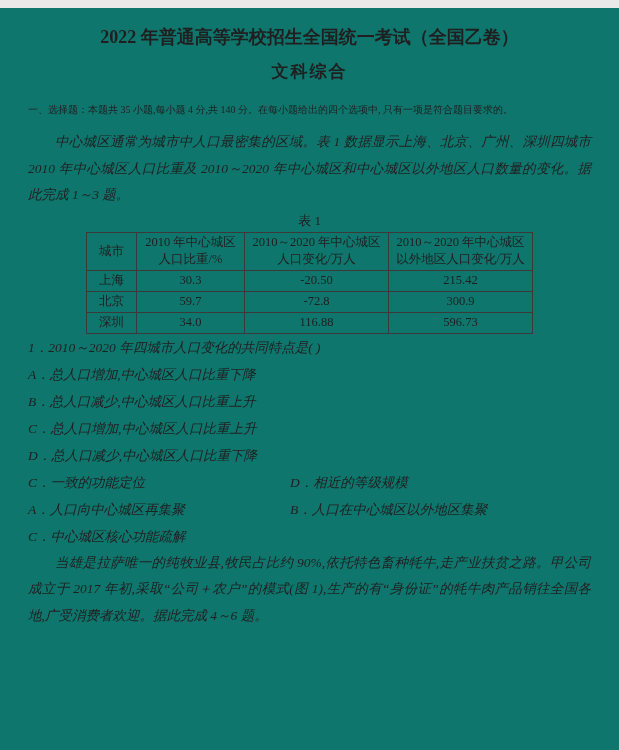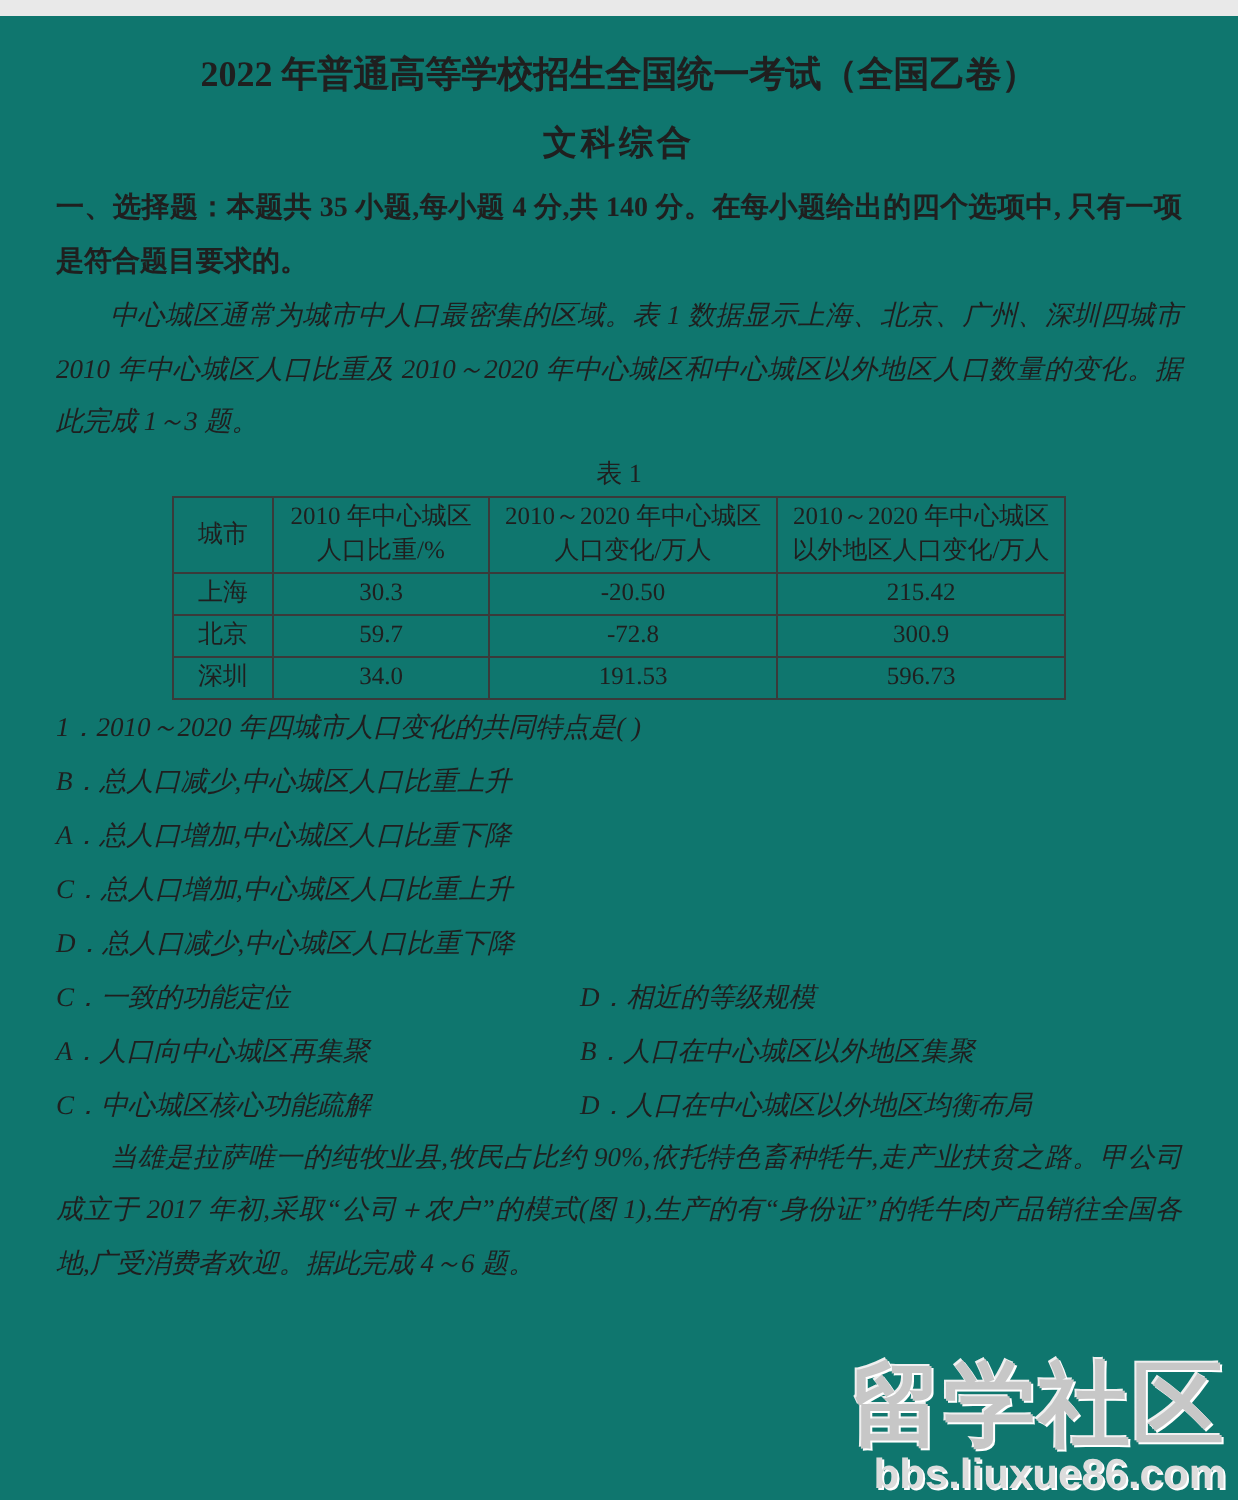"一、选择题：本题共 35 小题,每小题 4 分,共" .section-header { font-size: 14px -> 10px; font-weight: bold -> normal; line-height: 27px -> 38px }
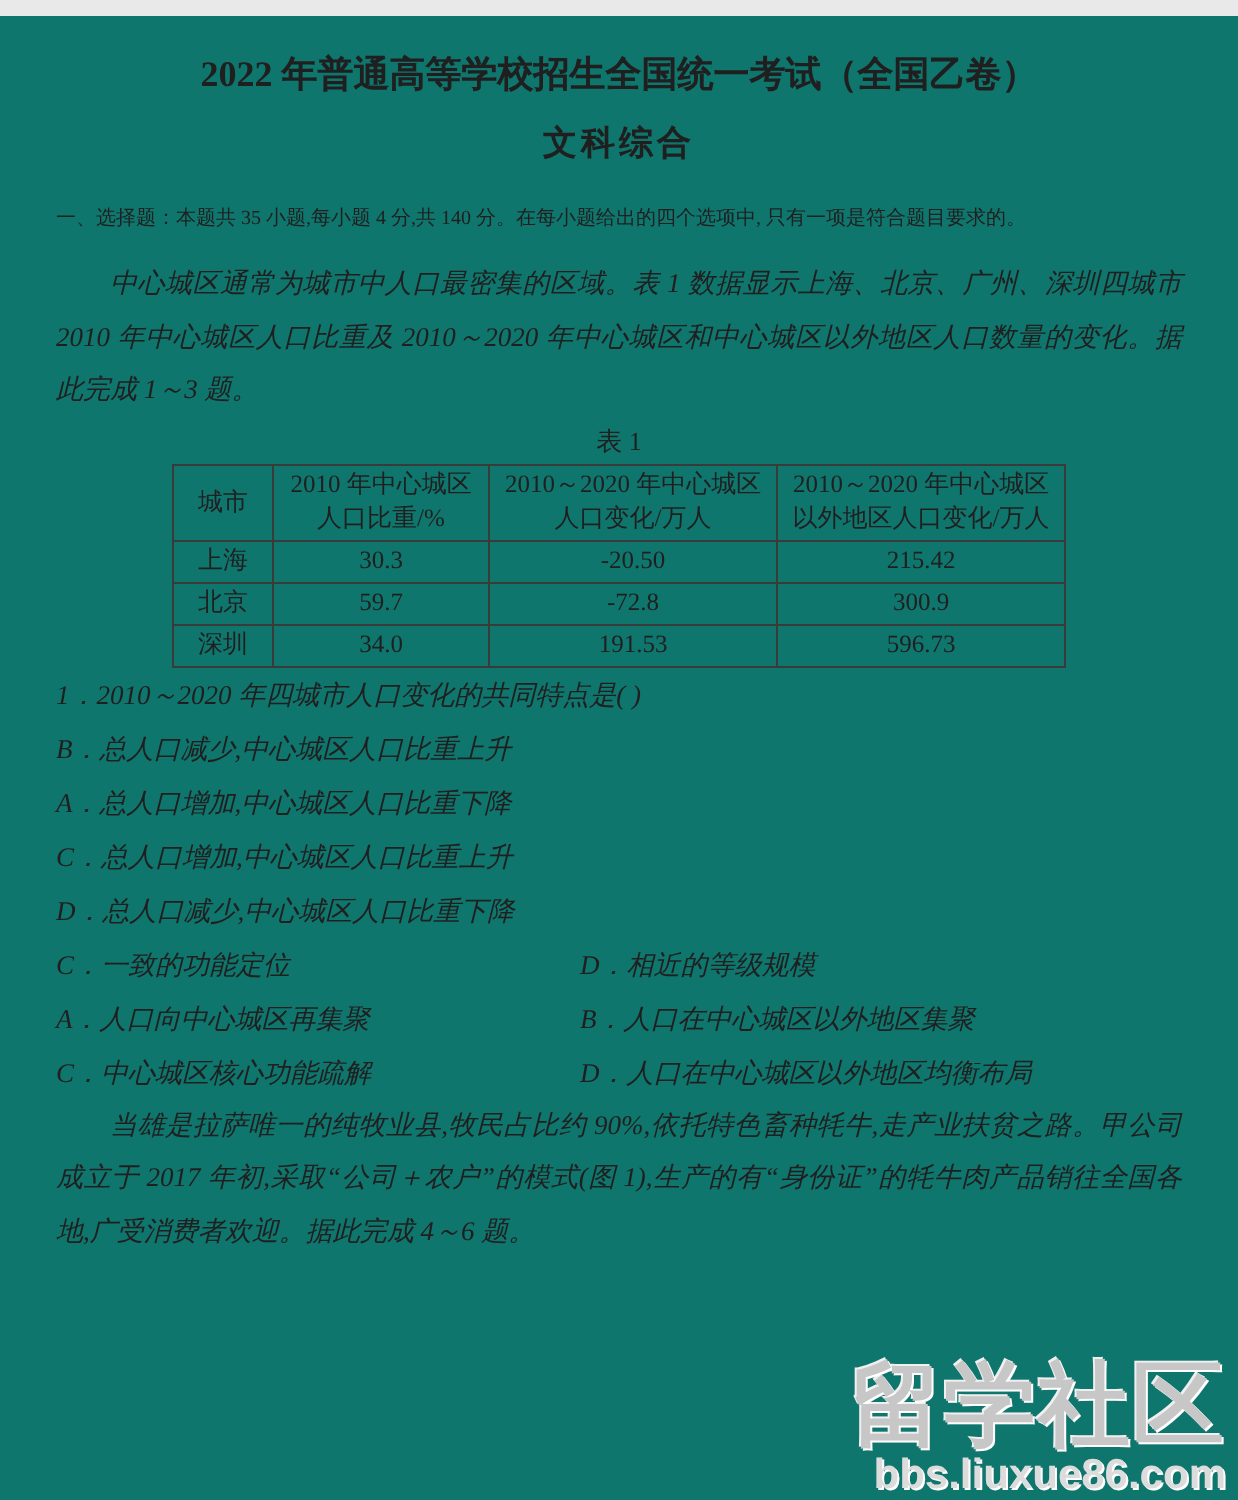"191.53" td { text: 191.53 -> 116.88 }
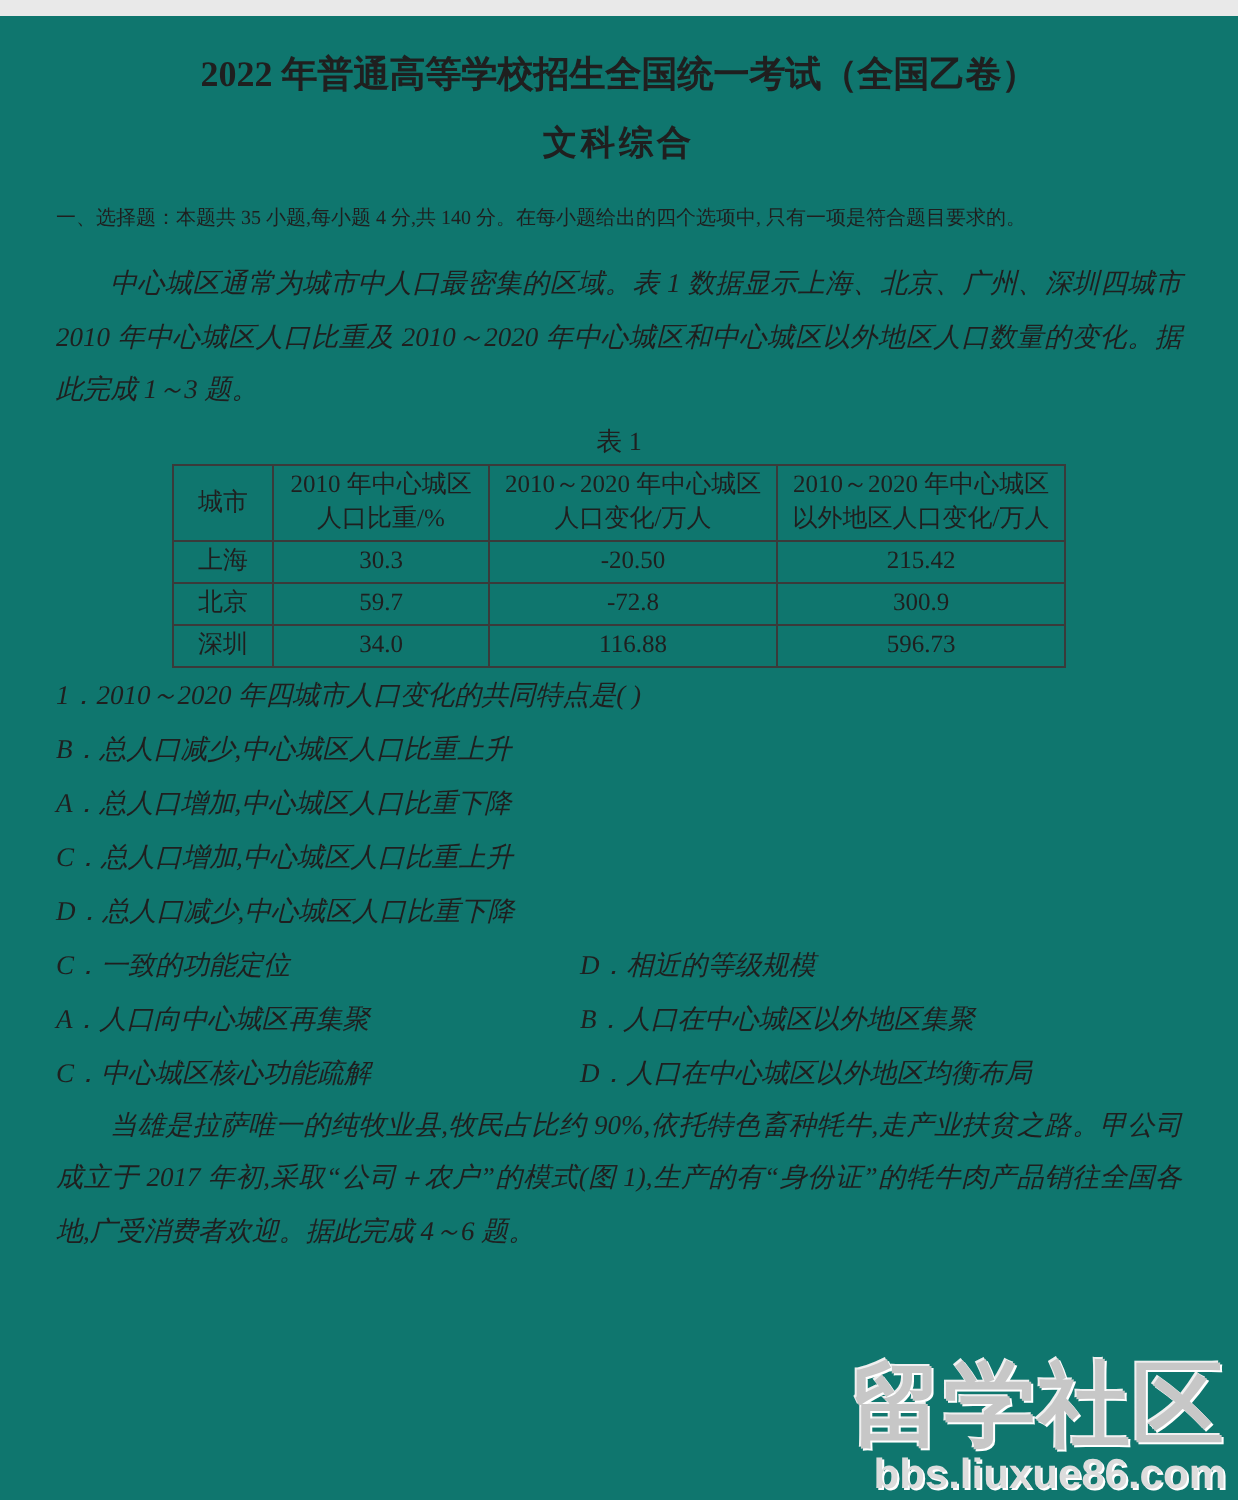"B．总人口减少,中心城区人口比重上升" p.option { order: before "A．总人口增加,中心城区人口比重下降" -> after "A．总人口增加,中心城区人口比重下降" }
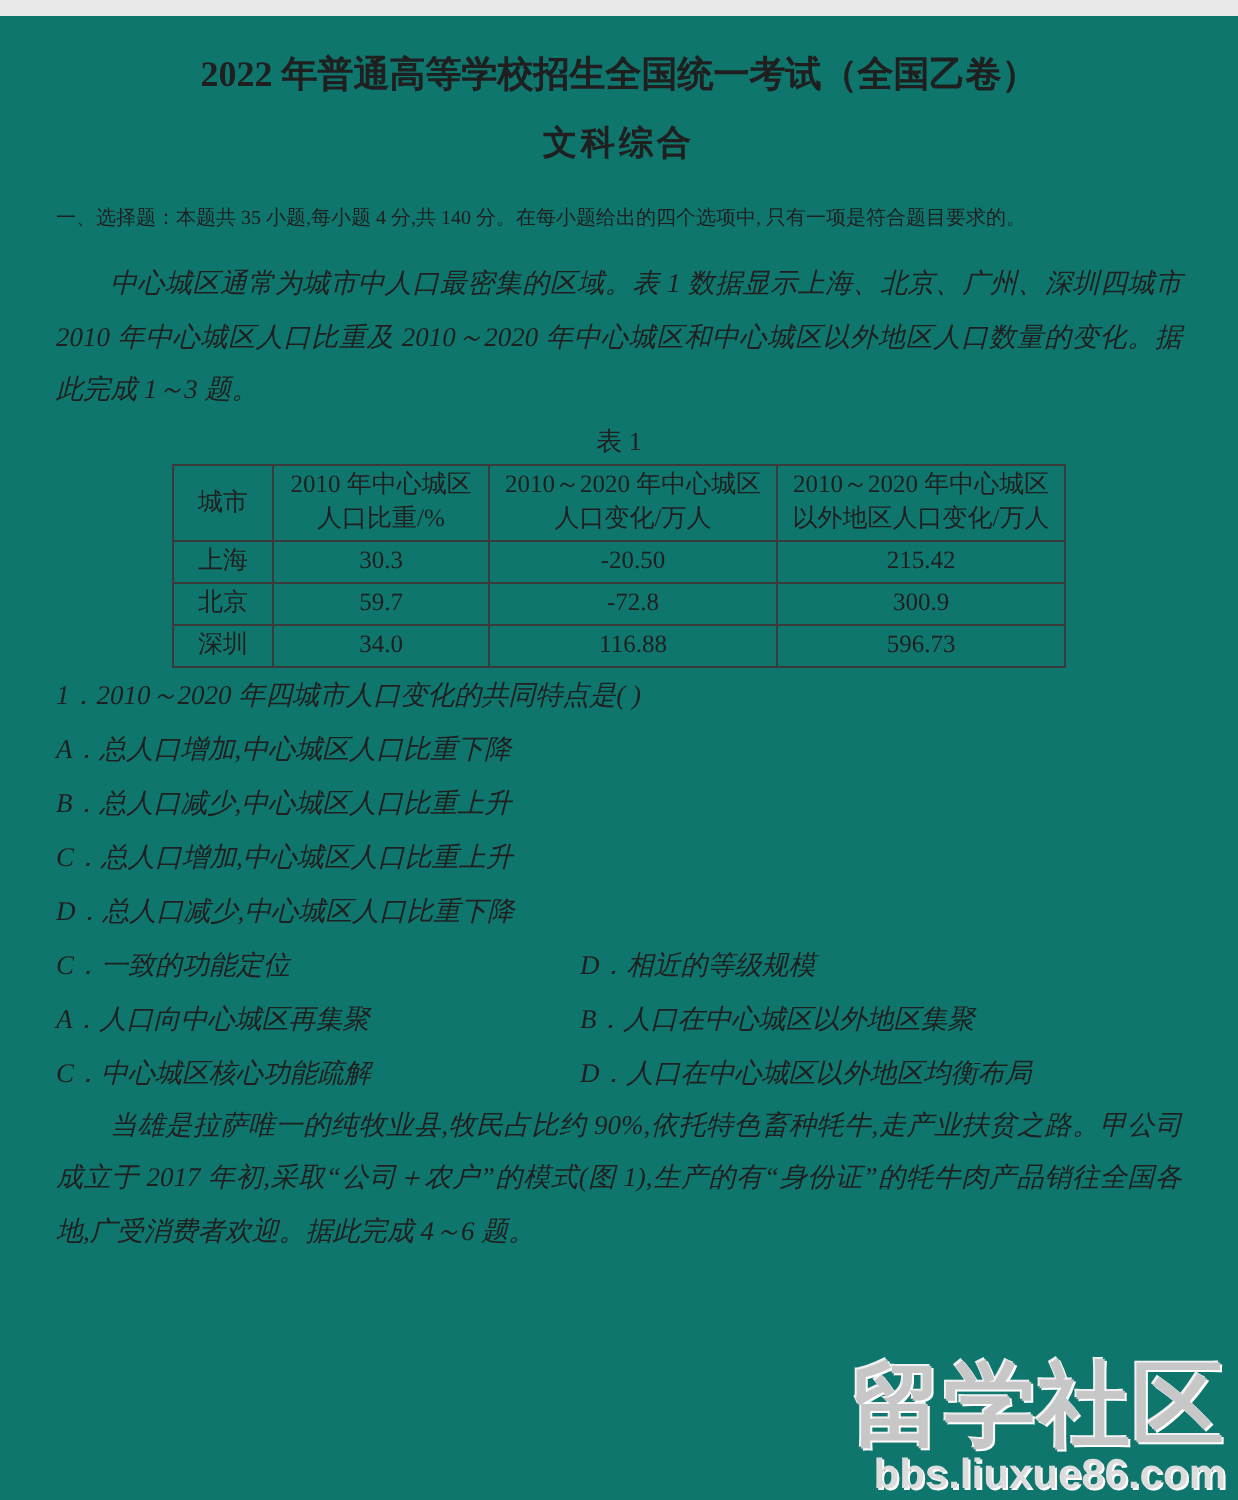"D．人口在中心城区以外地区均衡布局" p.option { html: <p>D．人口在中心城区以外地区均衡布局</p> -> none }
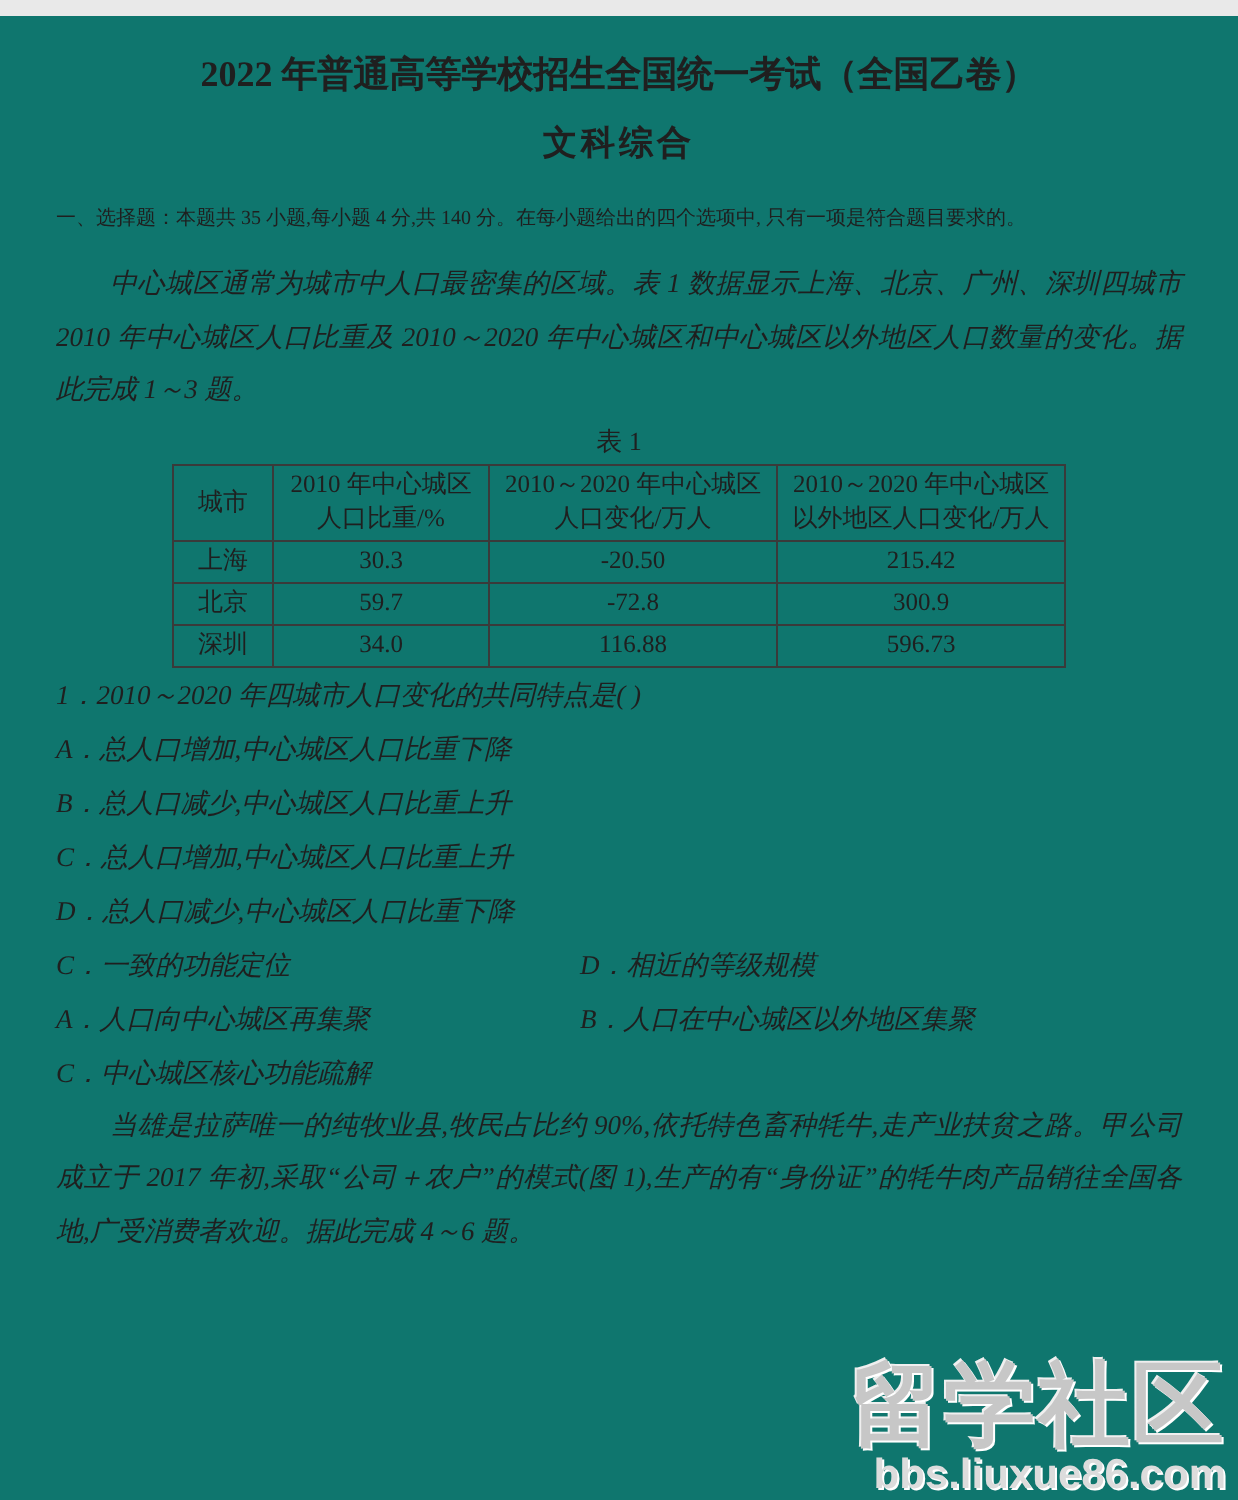"留学社区" div.watermark { html: <div> <div>留学社区</div> <div>bbs.liuxue86.com</div> </div> -> none }
